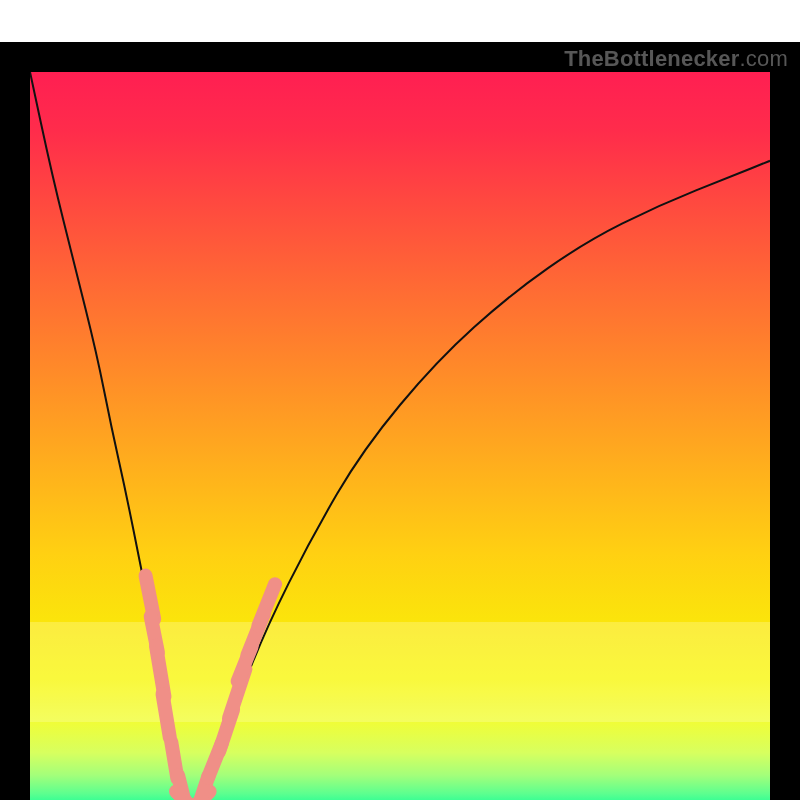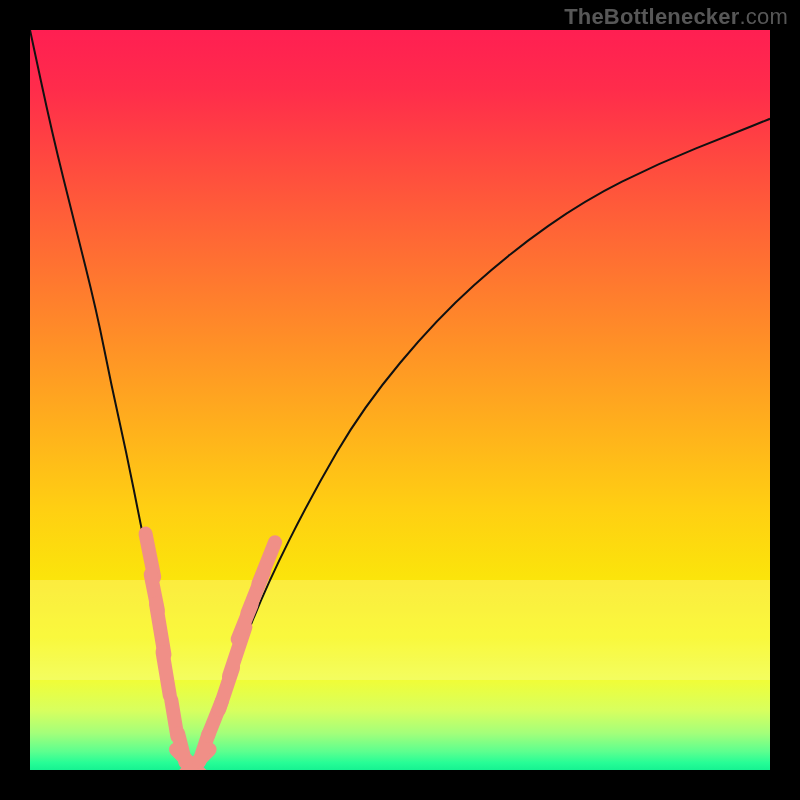"TheBottlenecker.com" .stage { margin-top: none -> 42px }
